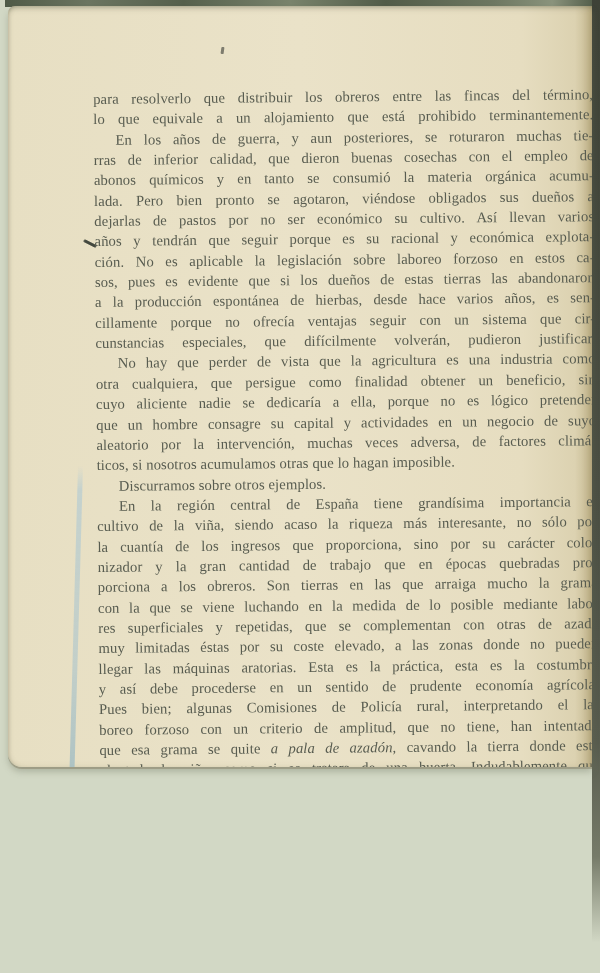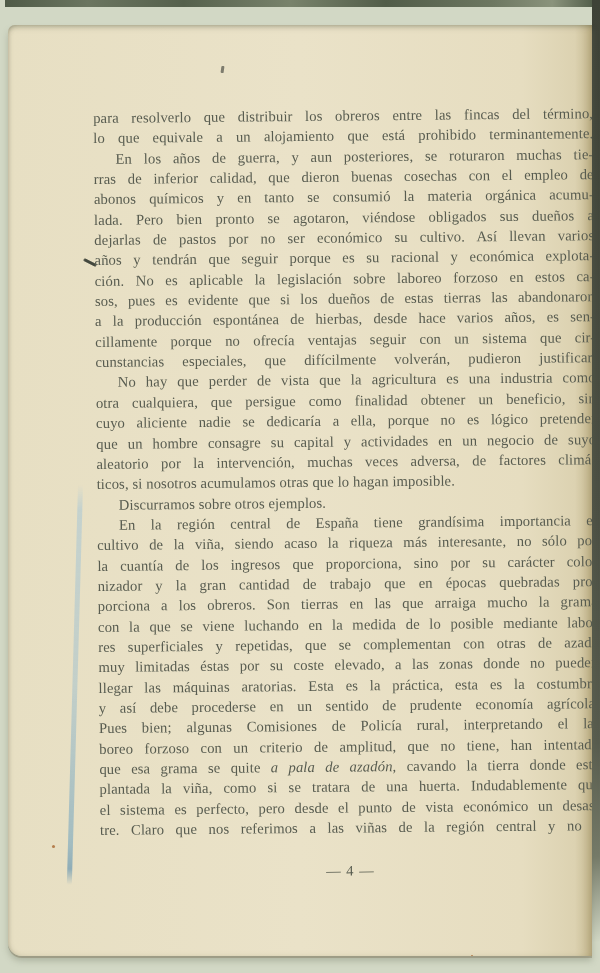"para resolverlo que distribuir los" .page { height: 931px -> 761px; margin-top: 19px -> none }
